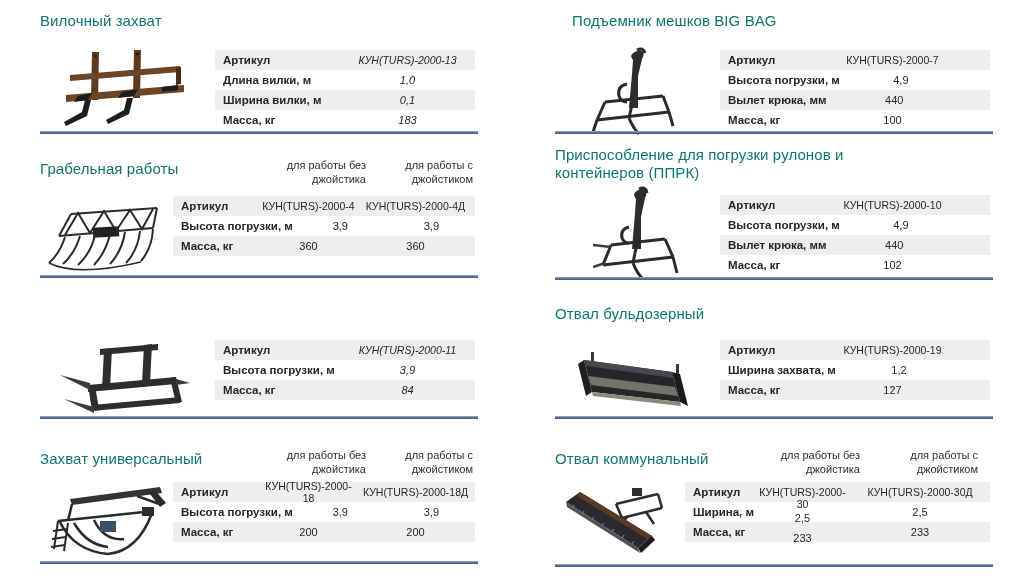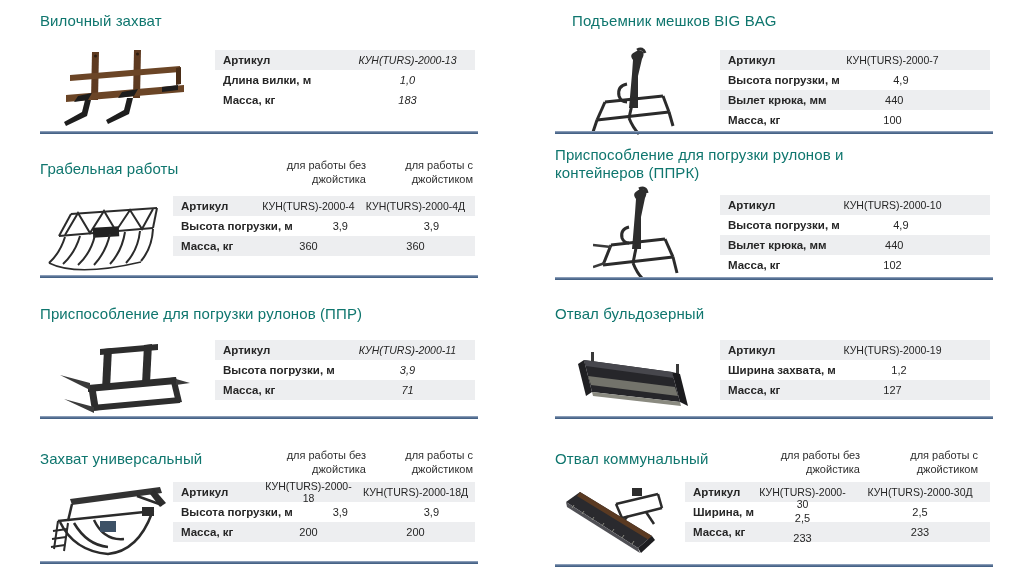"Ширина вилки, м" div.row { html: none -> <div> <div>Ширина вилки, м</div> <div>0,1</div> </div> }
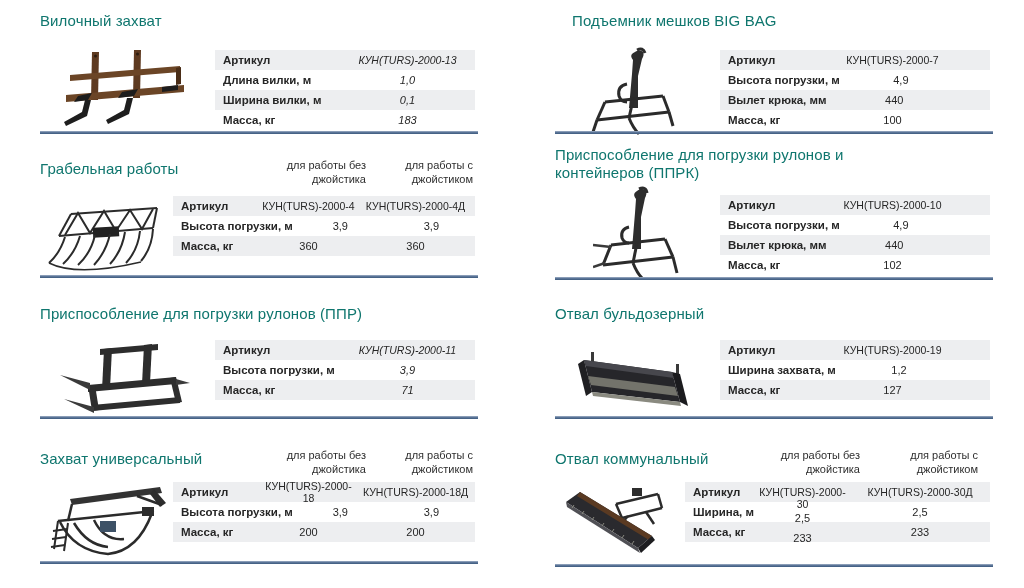"Приспособление для погрузки рулонов" div.title { html: <div>Приспособление для погрузки рулонов (ППР)</div> -> none }
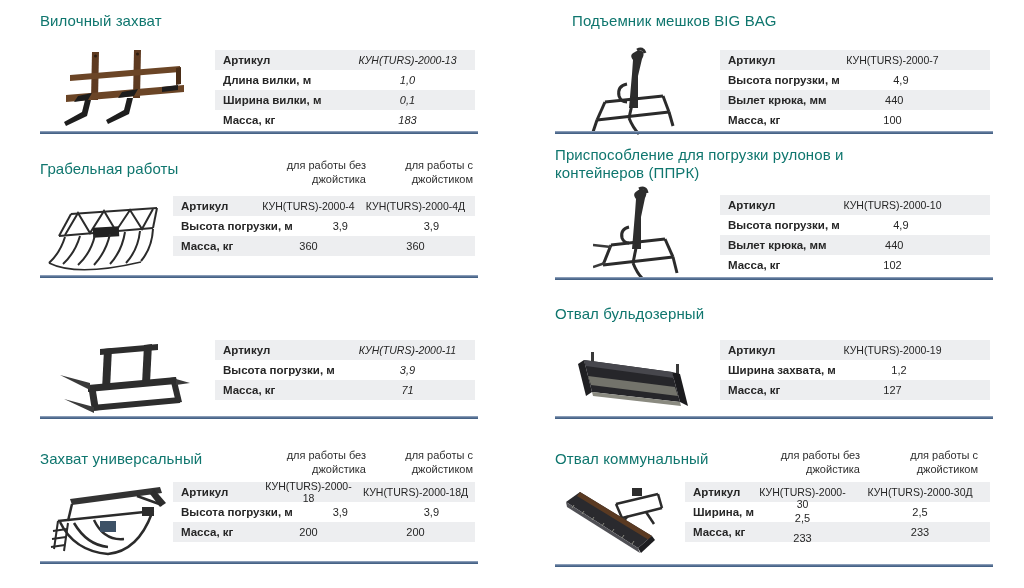"71" div.val { text: 71 -> 84 }
